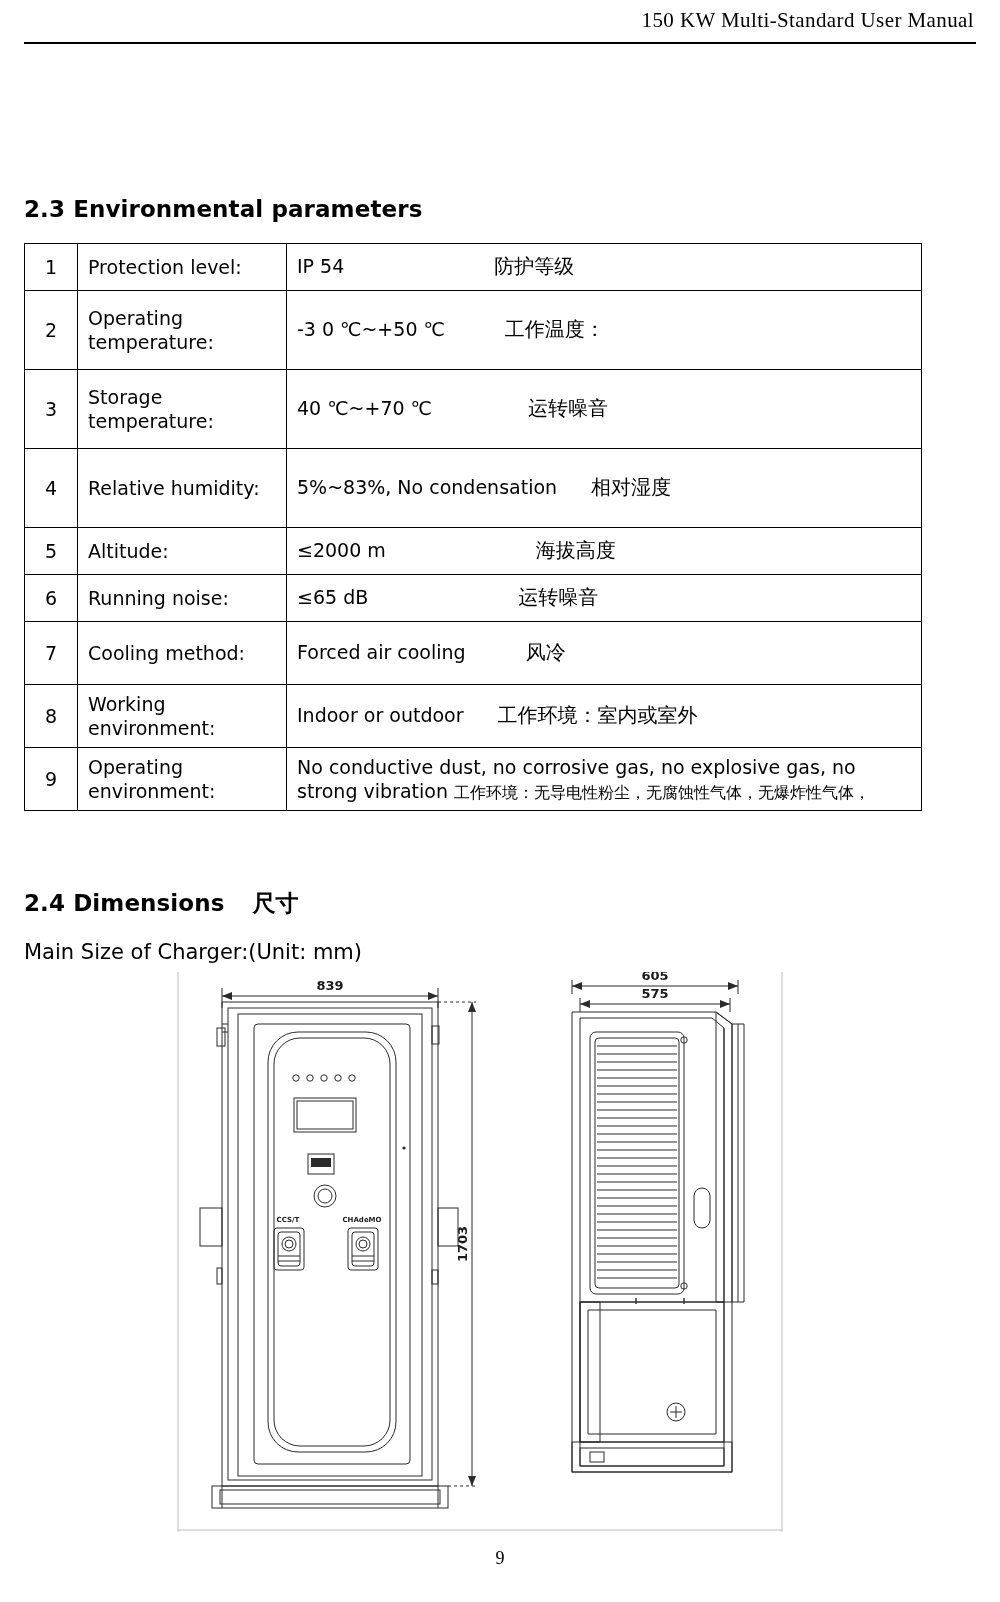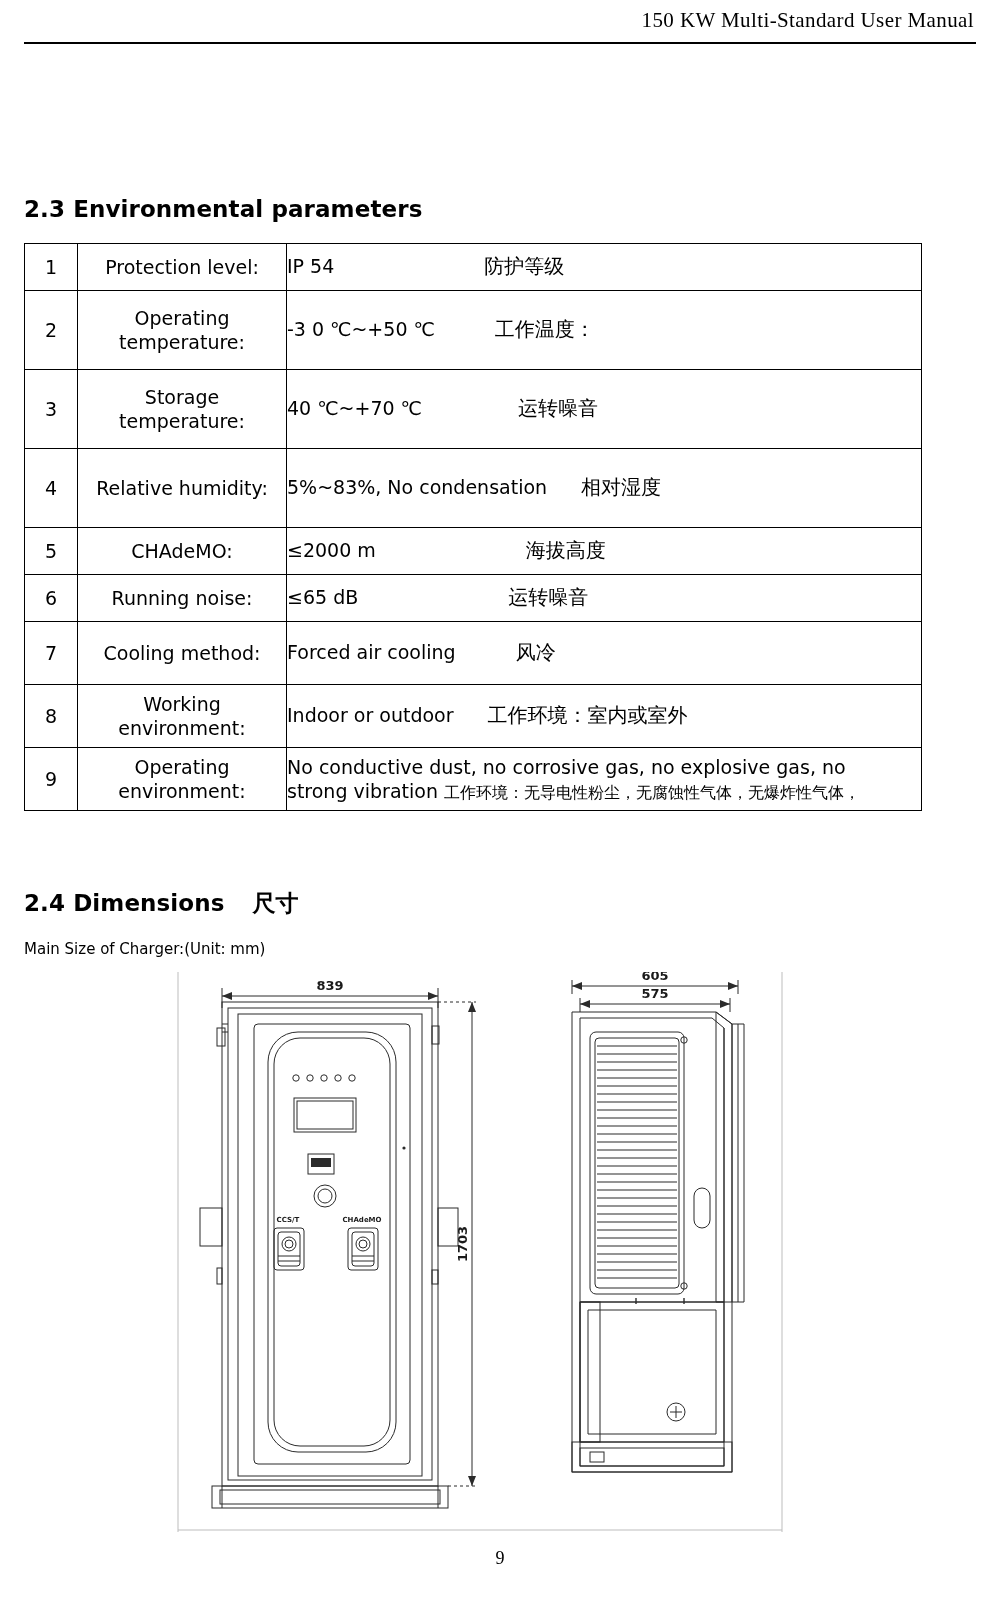"Protection level:" .param-table td.c-label { text-align: center -> none }
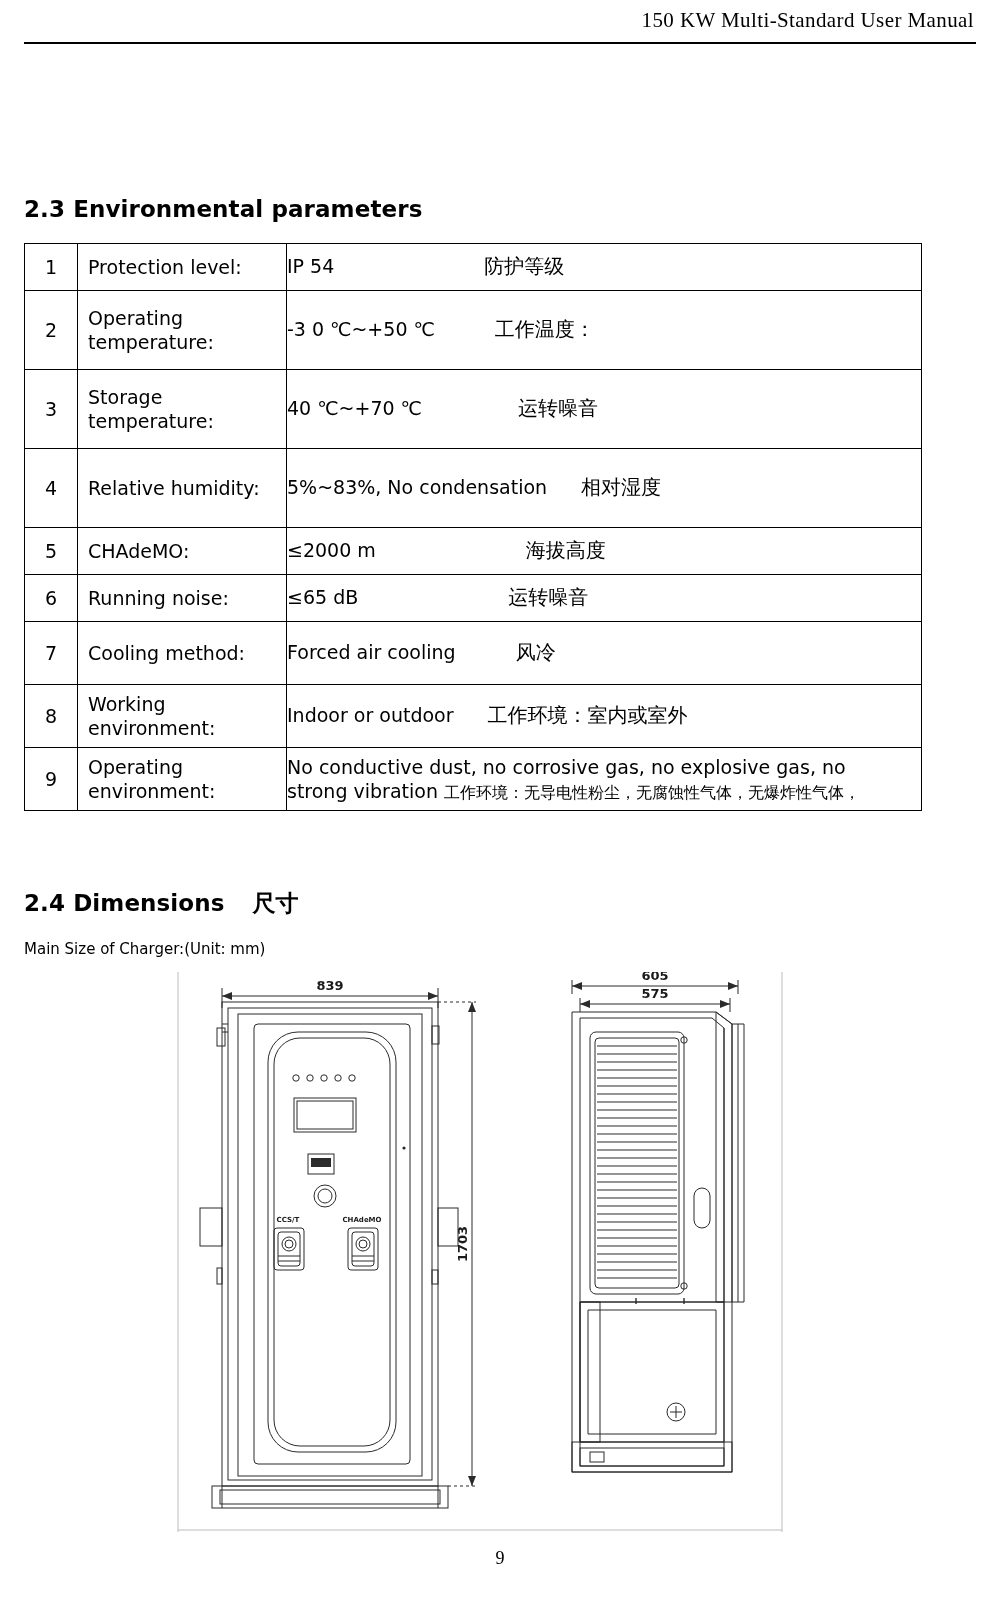"IP 54 防护等级" .param-table td.c-value { padding-left: 0 -> 10px }
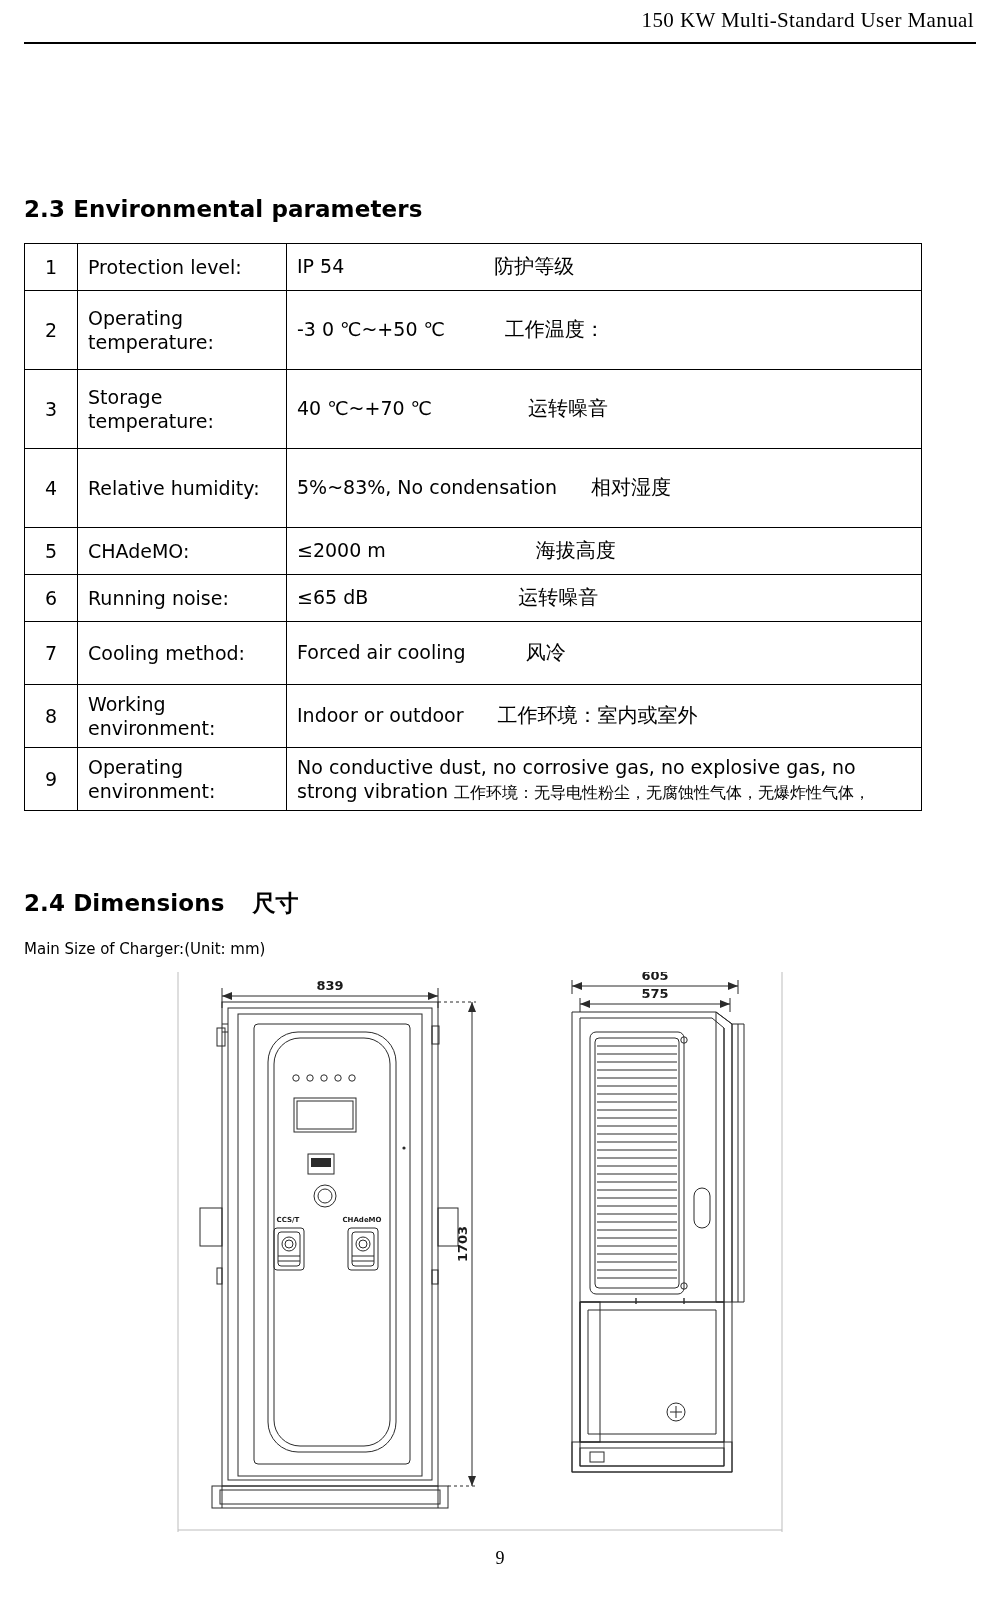"CHAdeMO:" td.c-label { text: CHAdeMO -> Altitude }
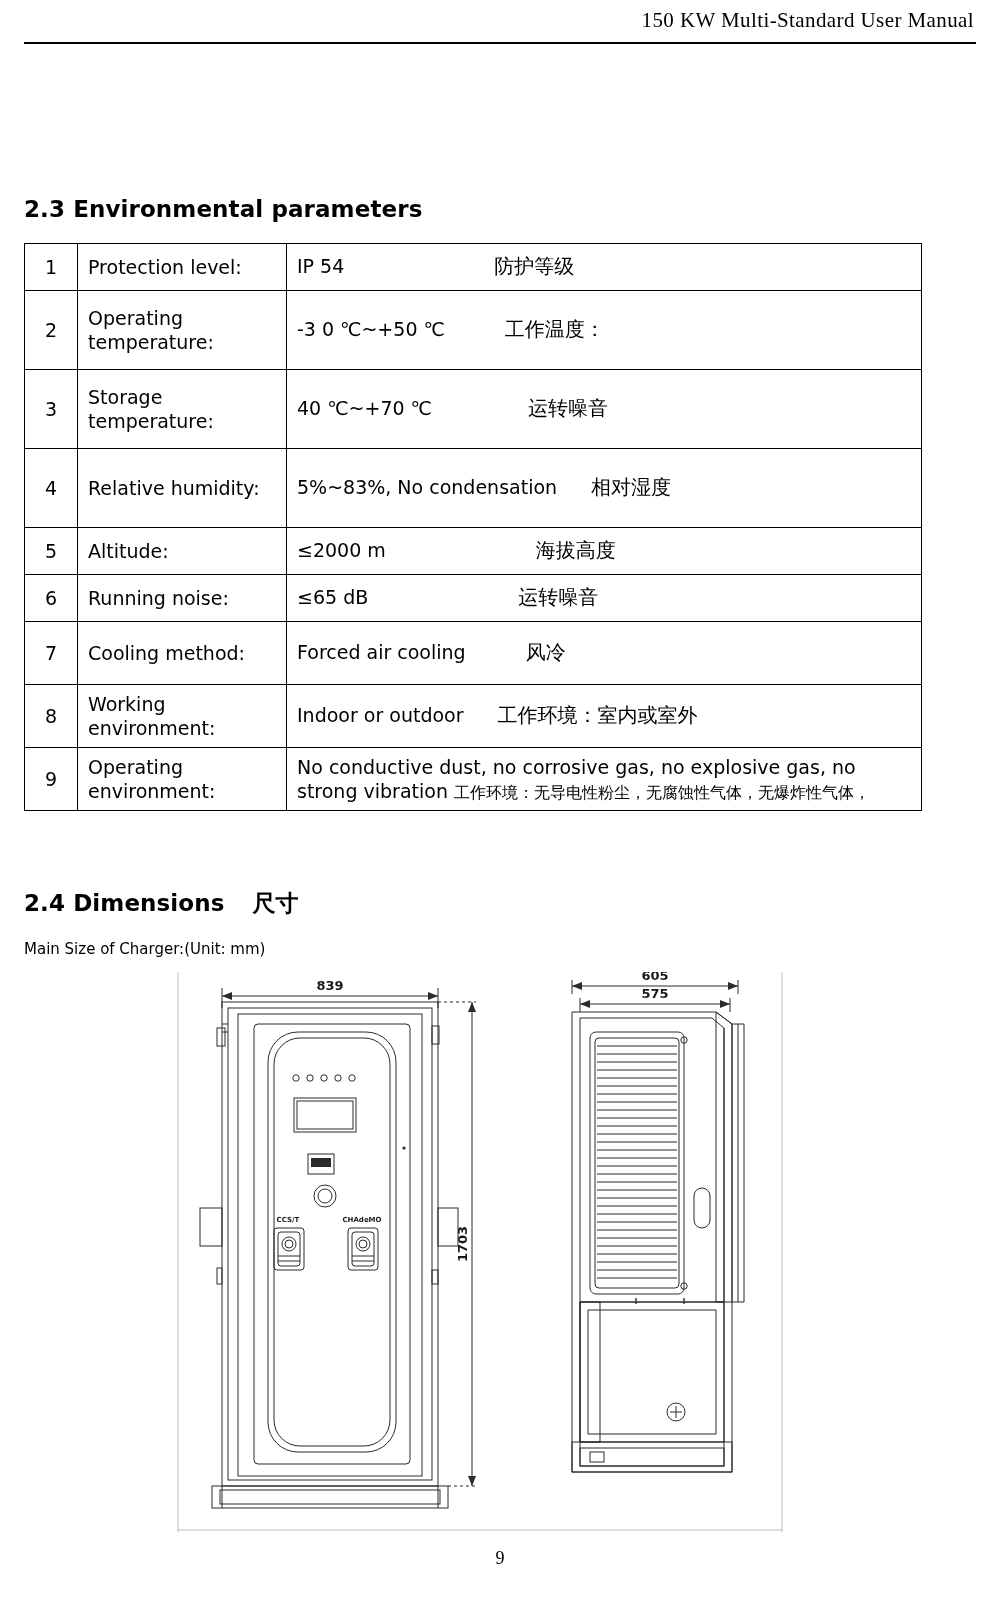"Main Size of Charger:(Unit: mm)" .caption { font-size: 15px -> 21px }
